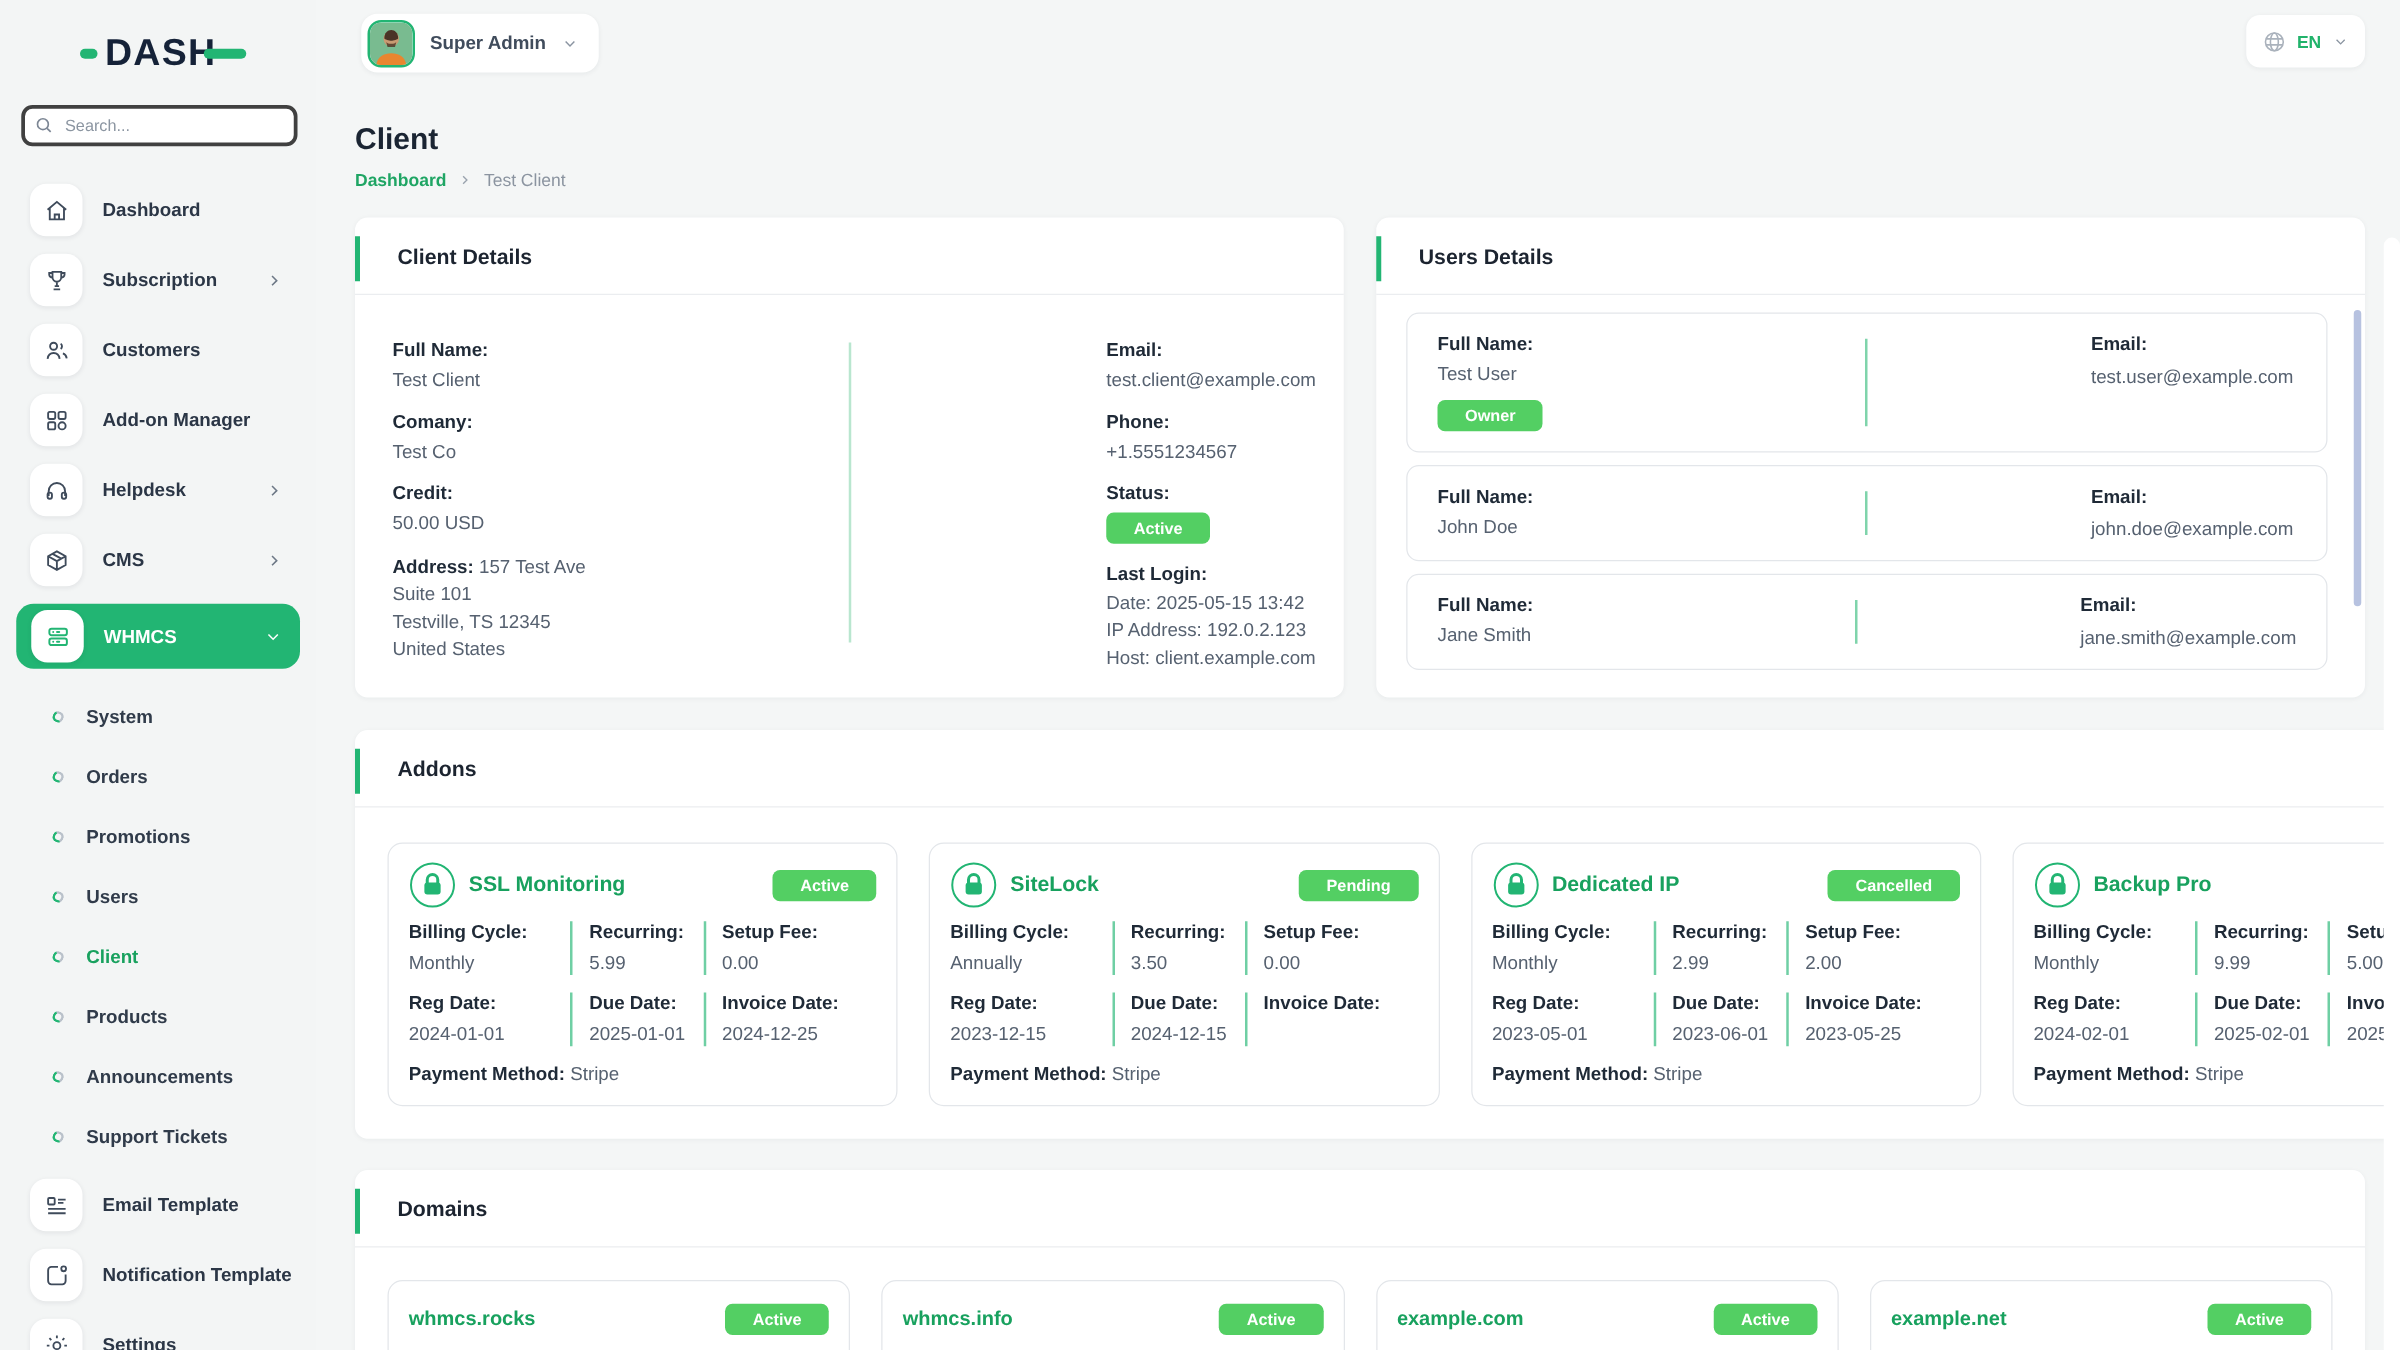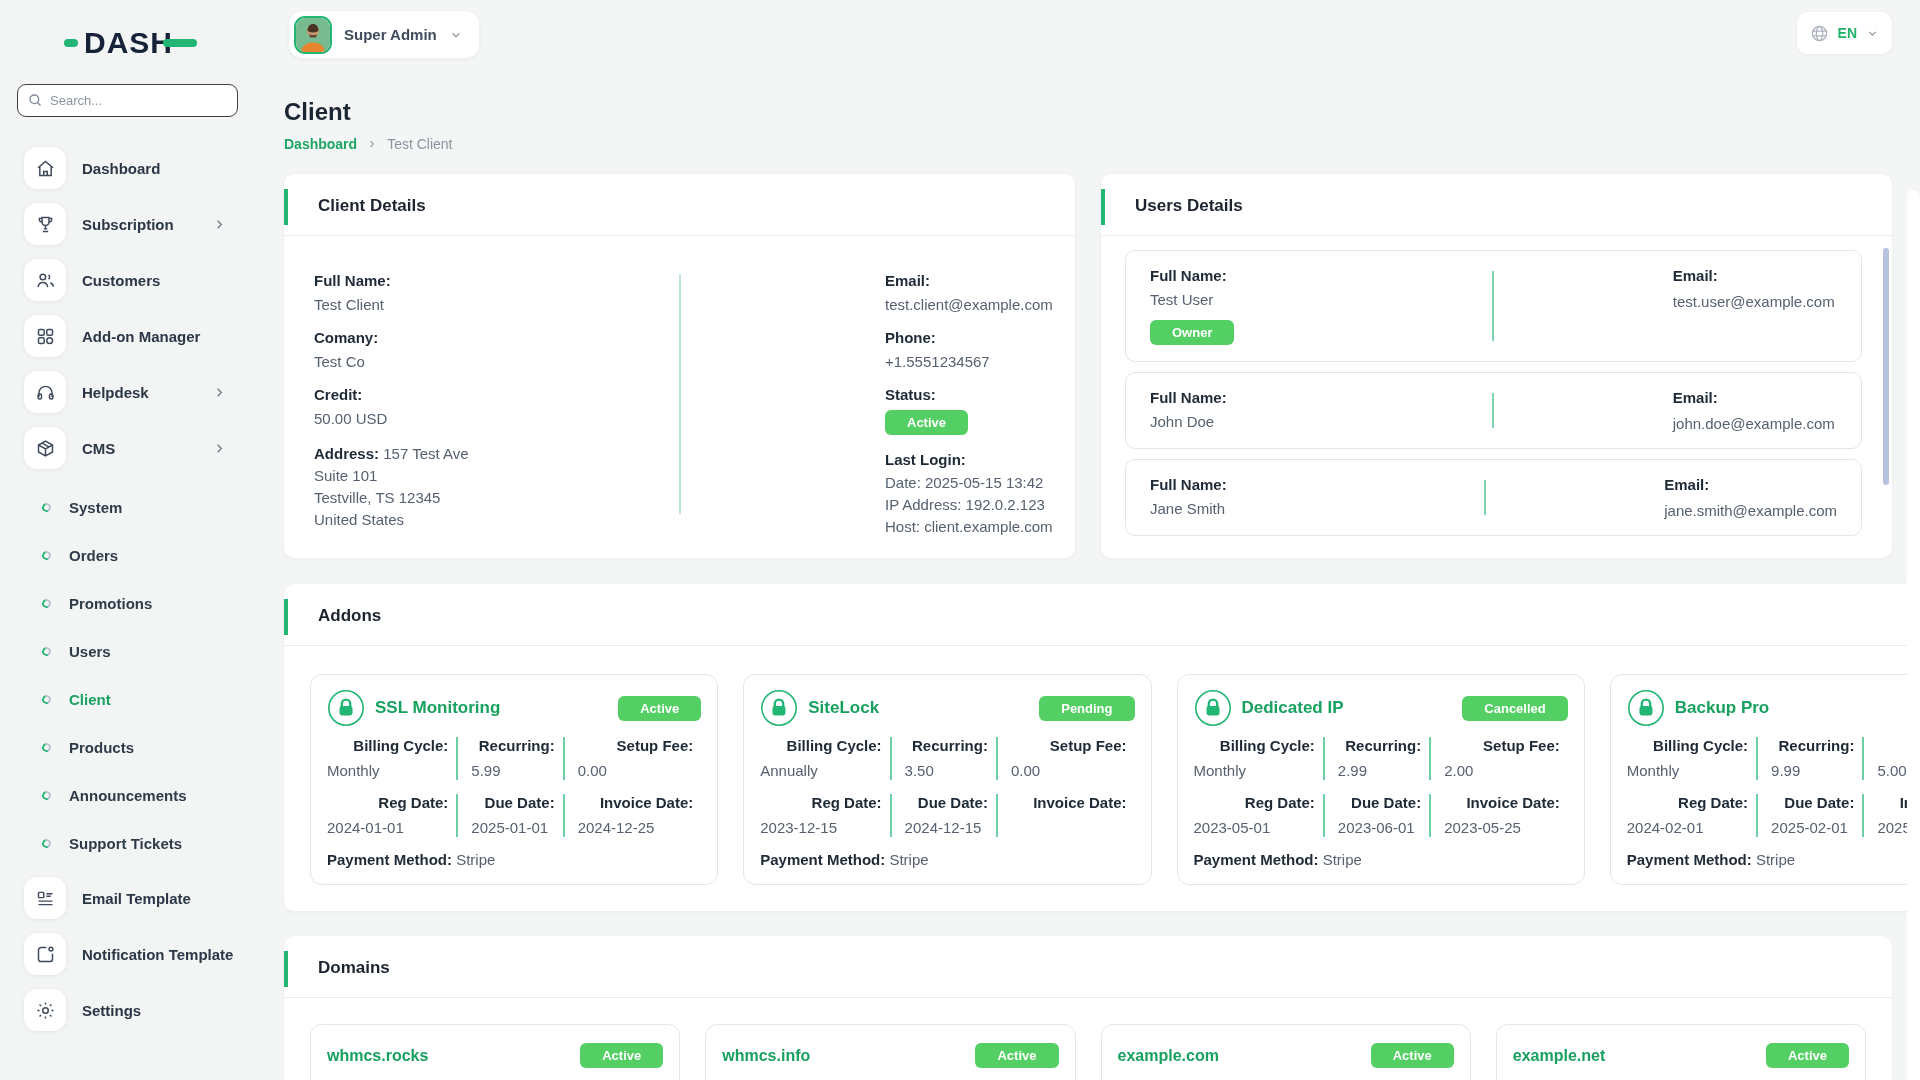"Search..." .search-input { border: 1px solid #404040 -> 3px solid #404040 }
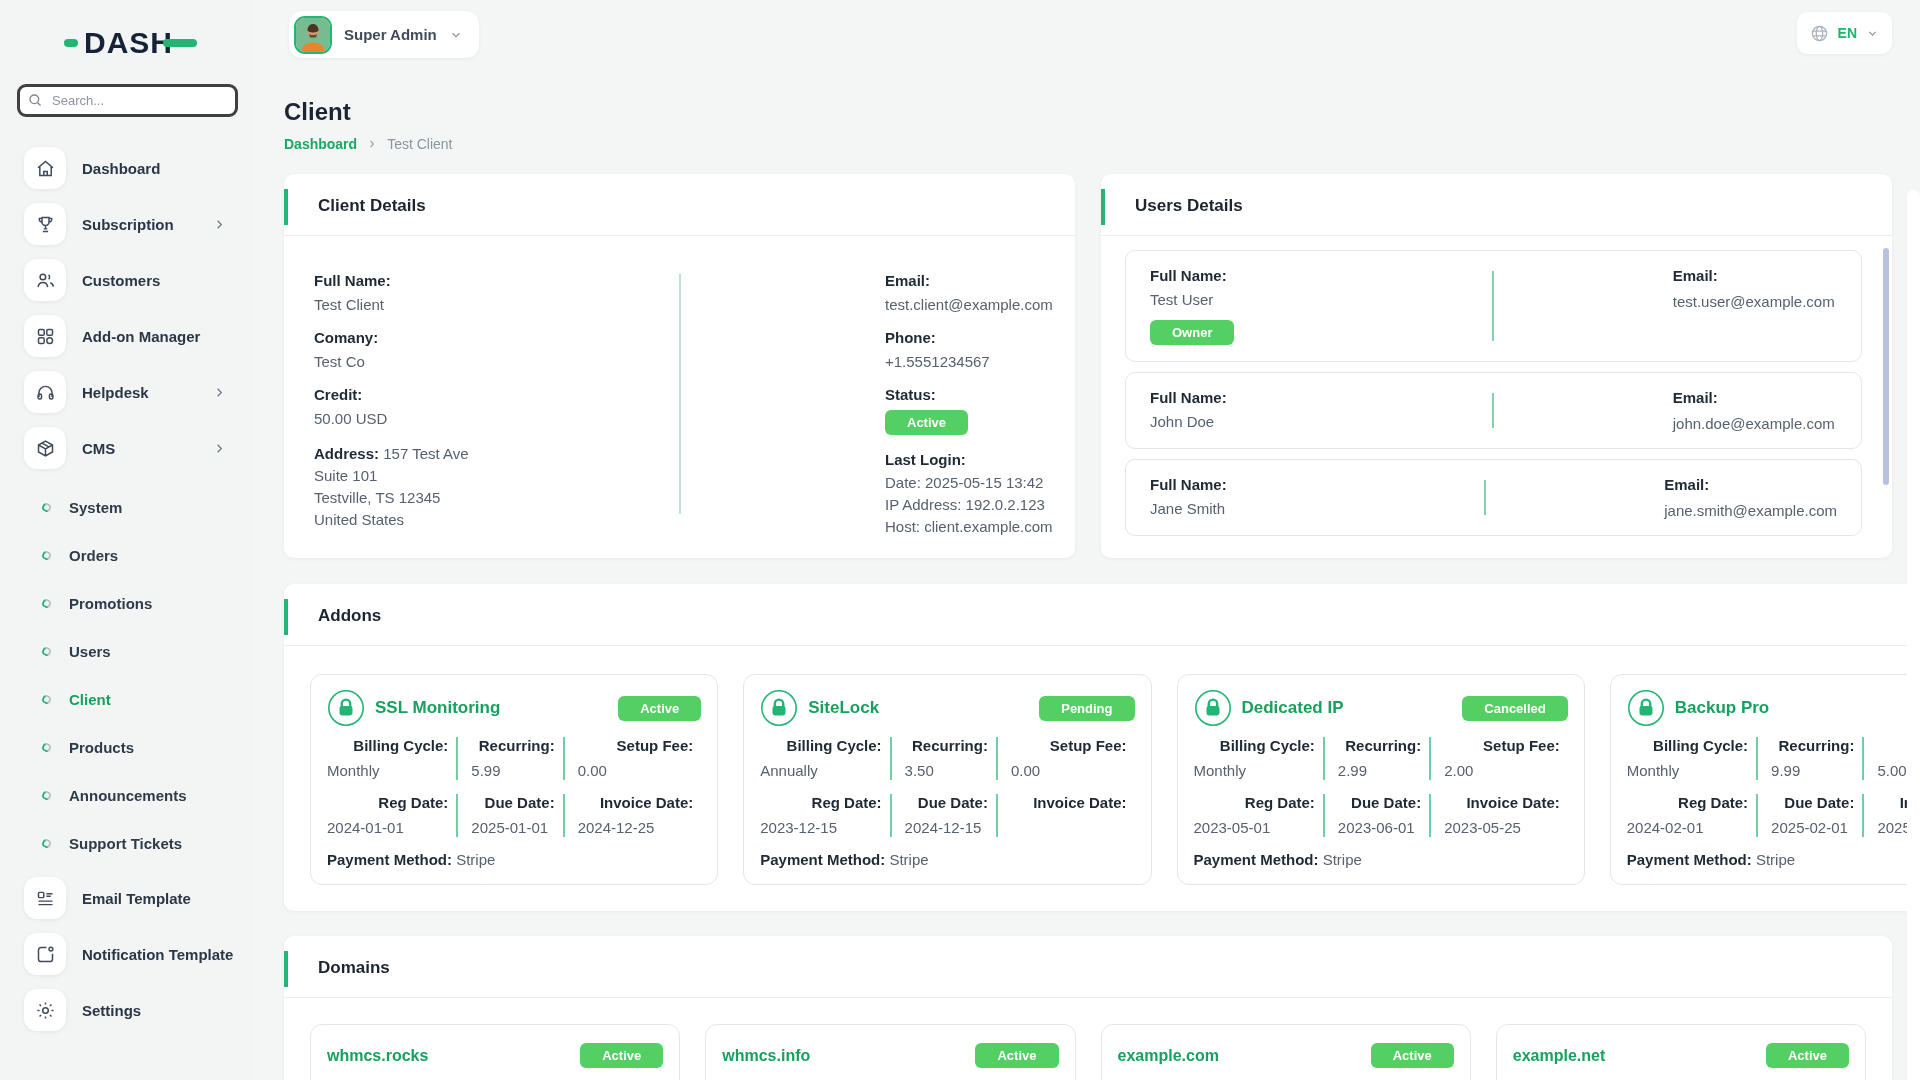"WHMCS" div.nav-item { html: none -> <div> <span> <svg> <rect></rect> <rect></rect> <path></path> </svg> </span> <span>WHMCS</span> <span> <svg> <path></path> </svg> </span> </div> }
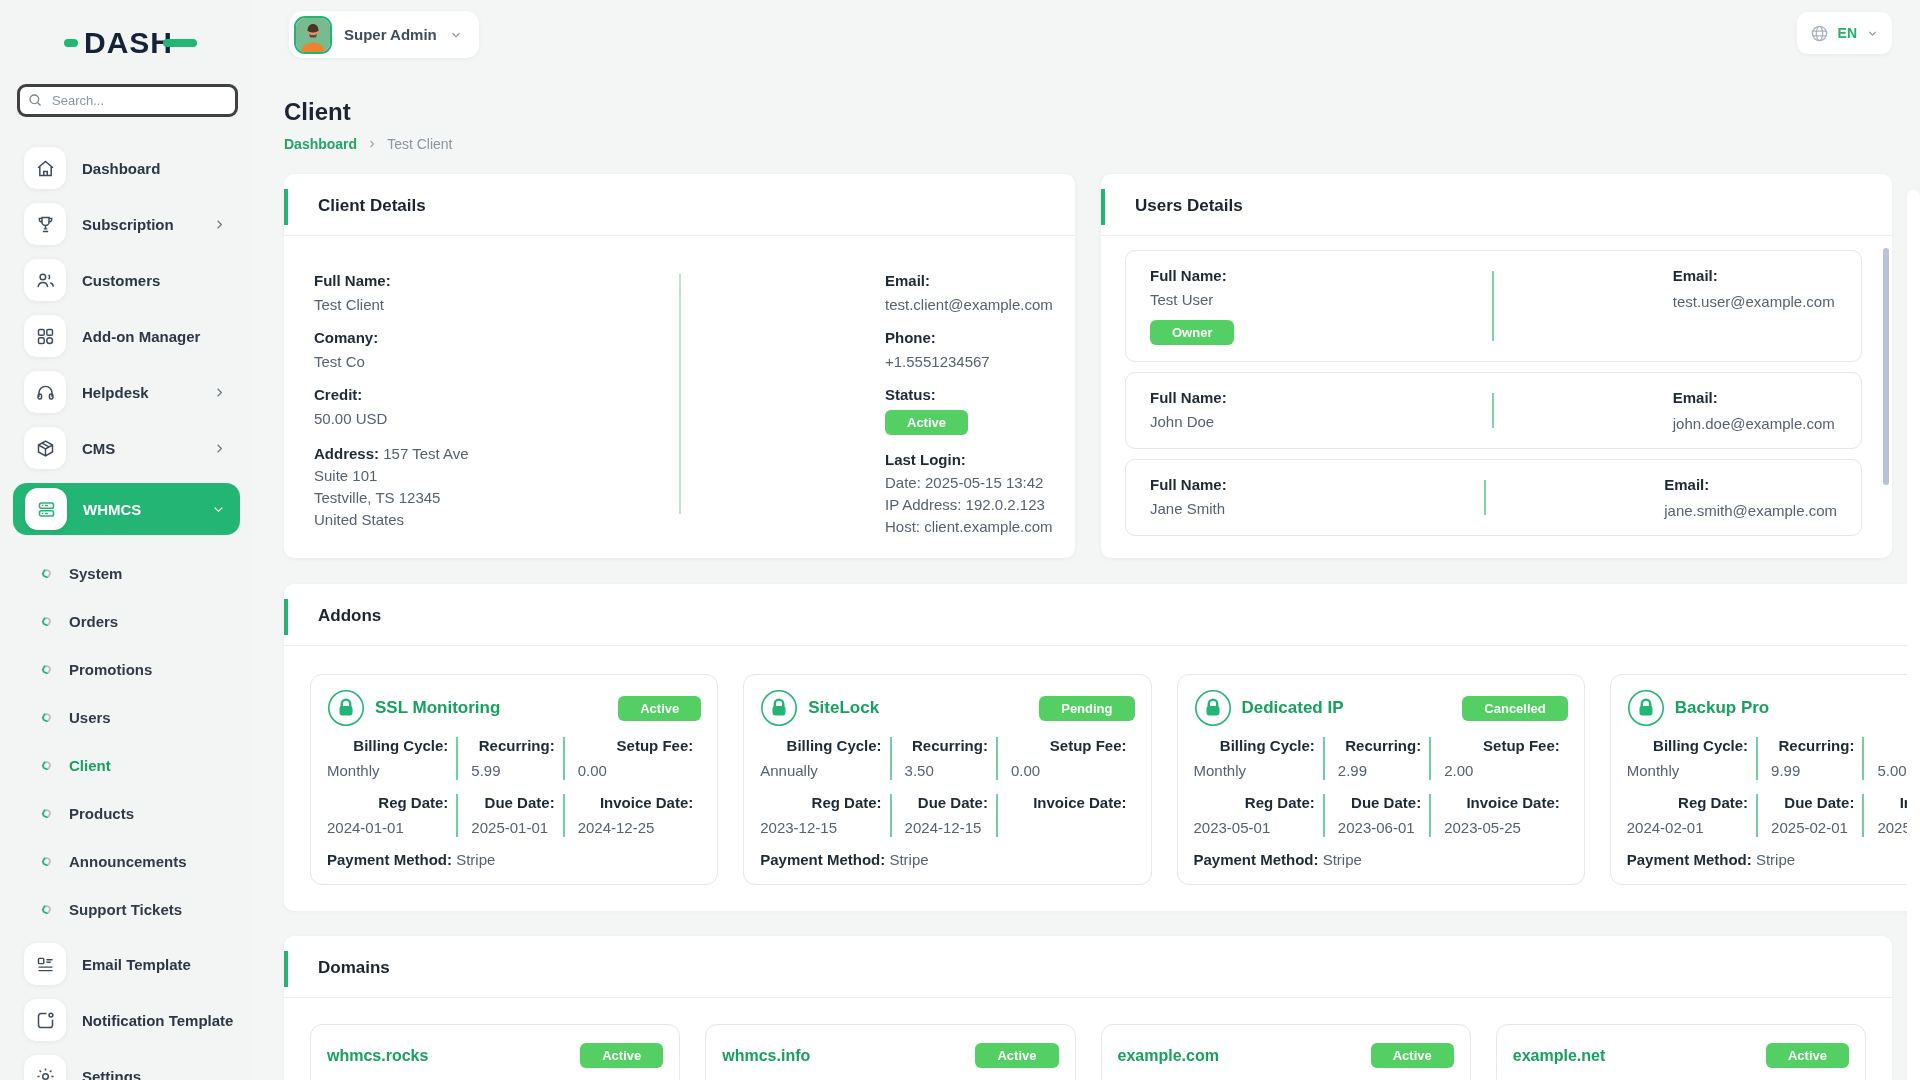"Billing Cycle:" .a-lbl { text-align: right -> none }
